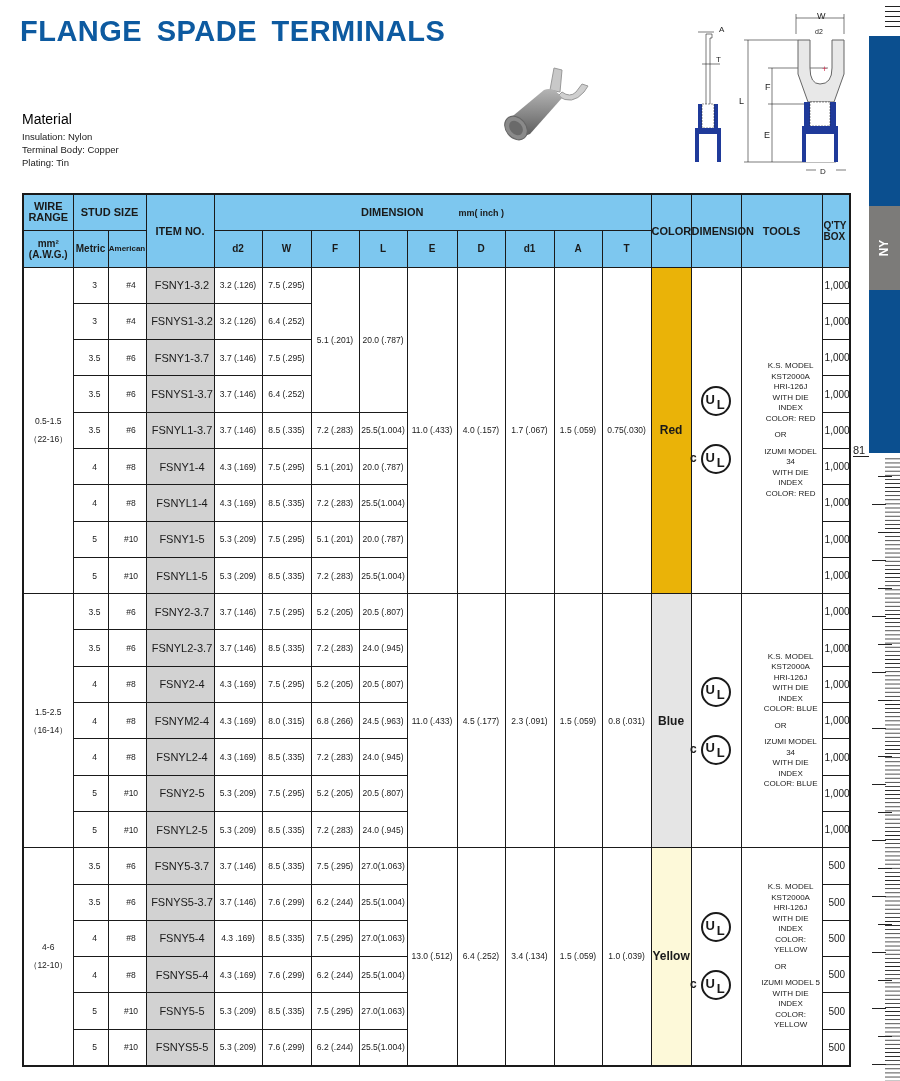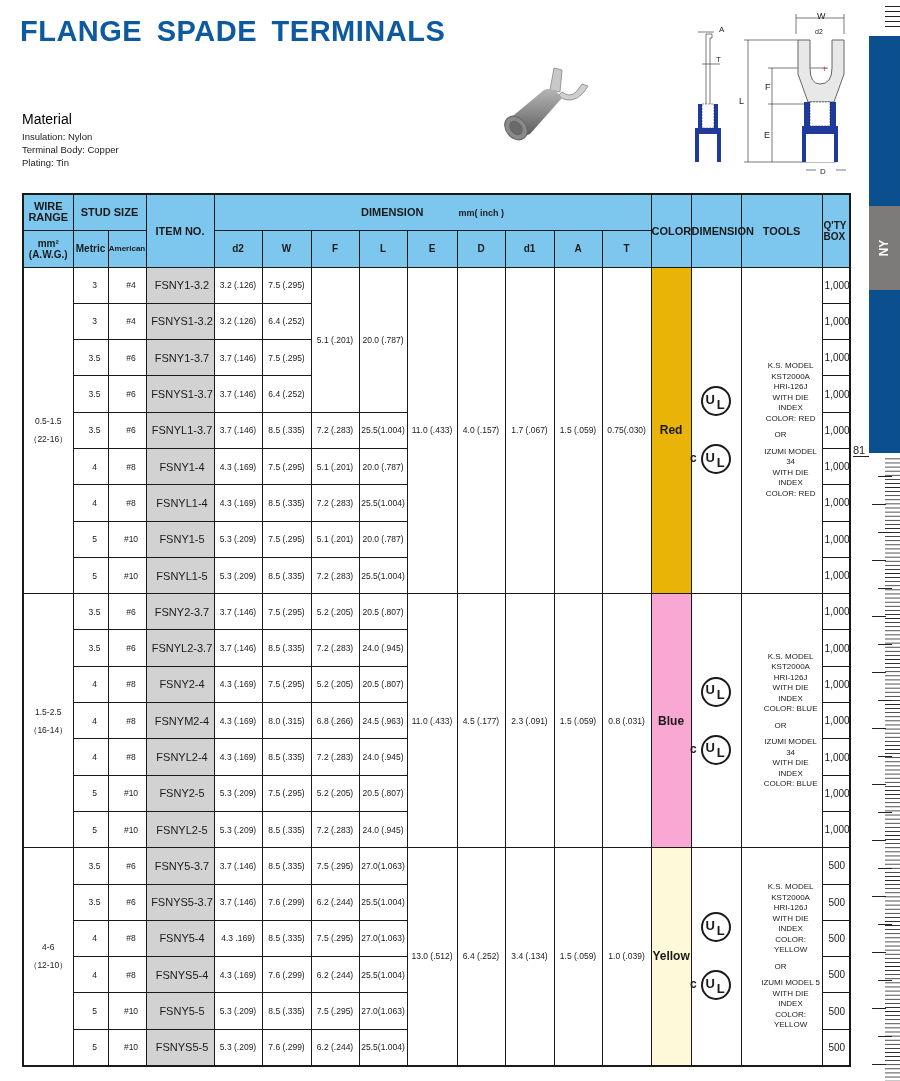"Blue" td.blue { background: #f9a8d4 -> #e5e5e5 }
